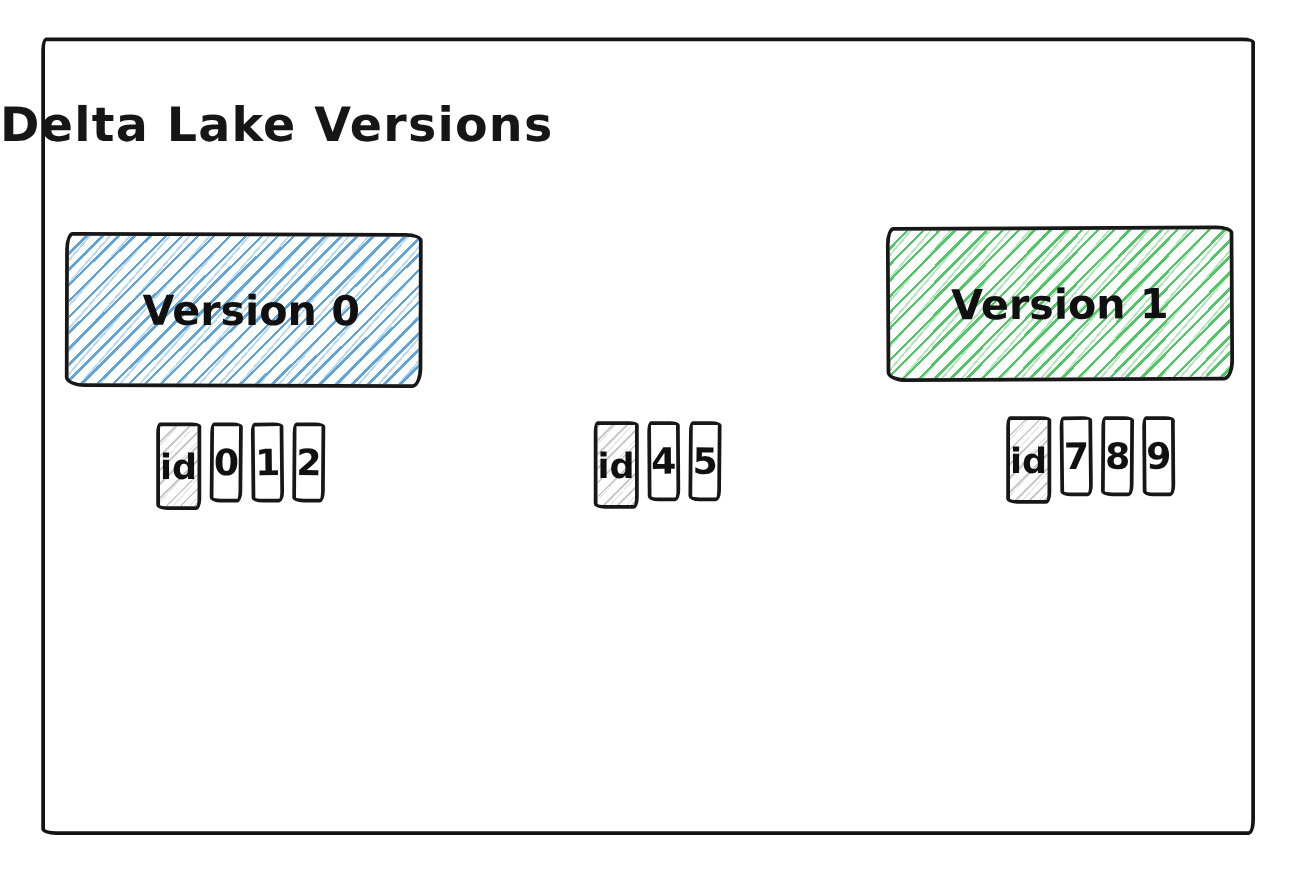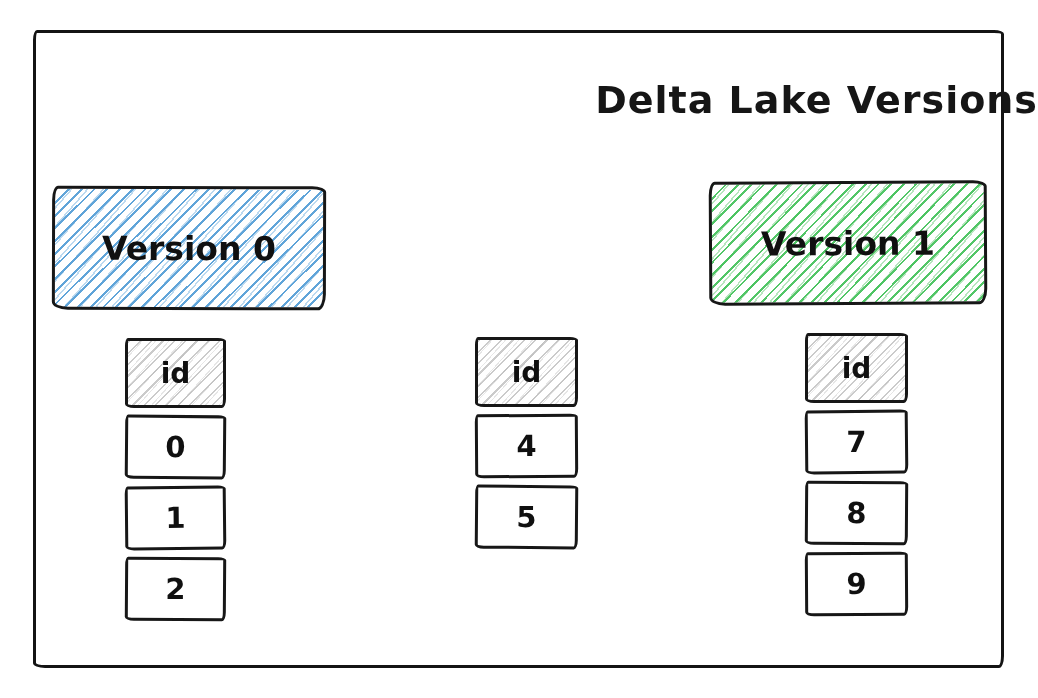"Delta Lake Versions" .title { text-align: right -> left }
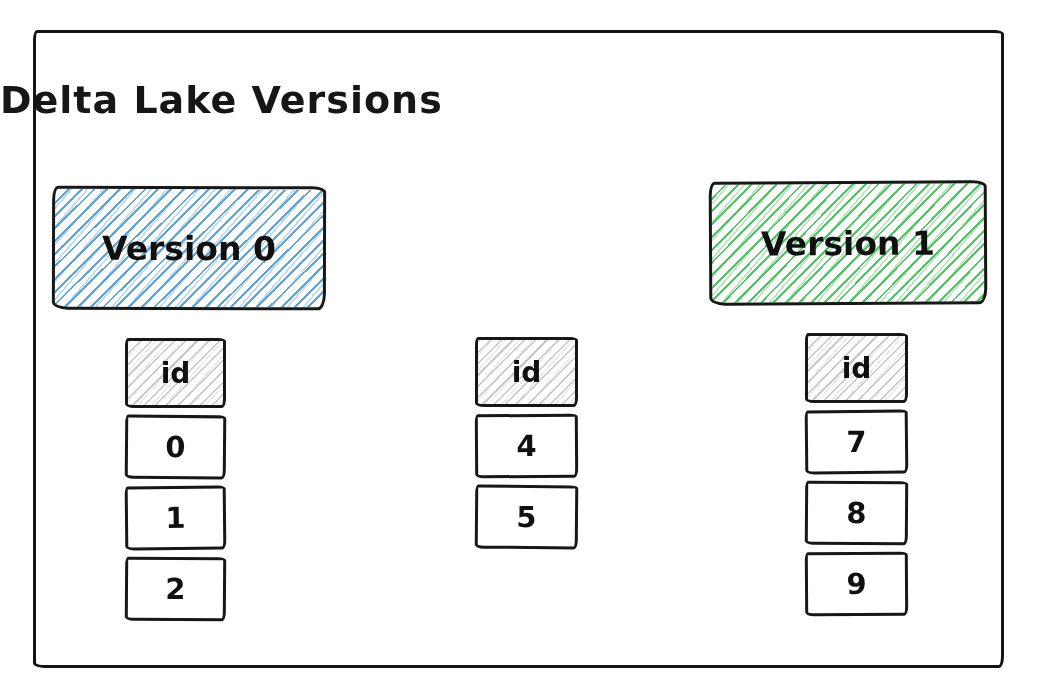"Version 0" .hatch-blue { padding-left: none -> 12px }
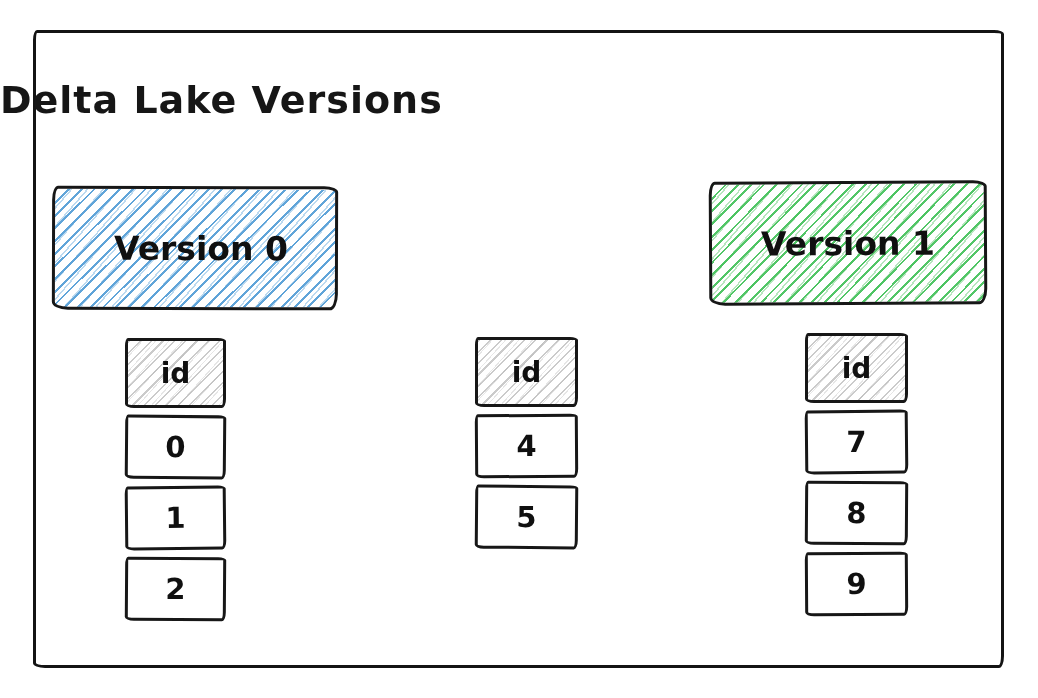"id" .col { flex-direction: column -> row }
